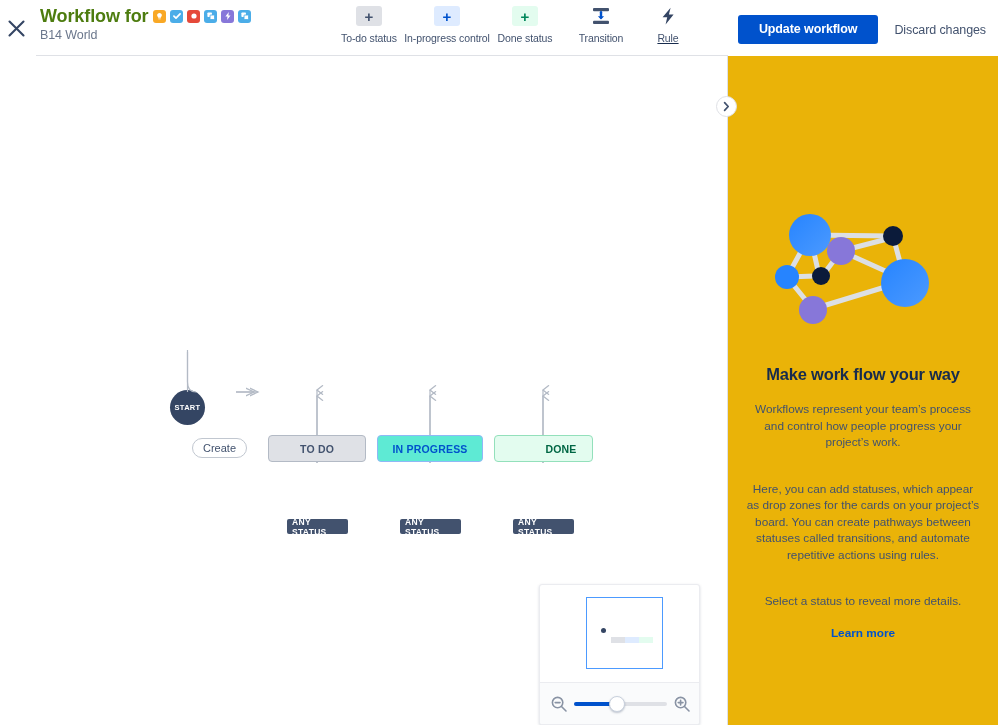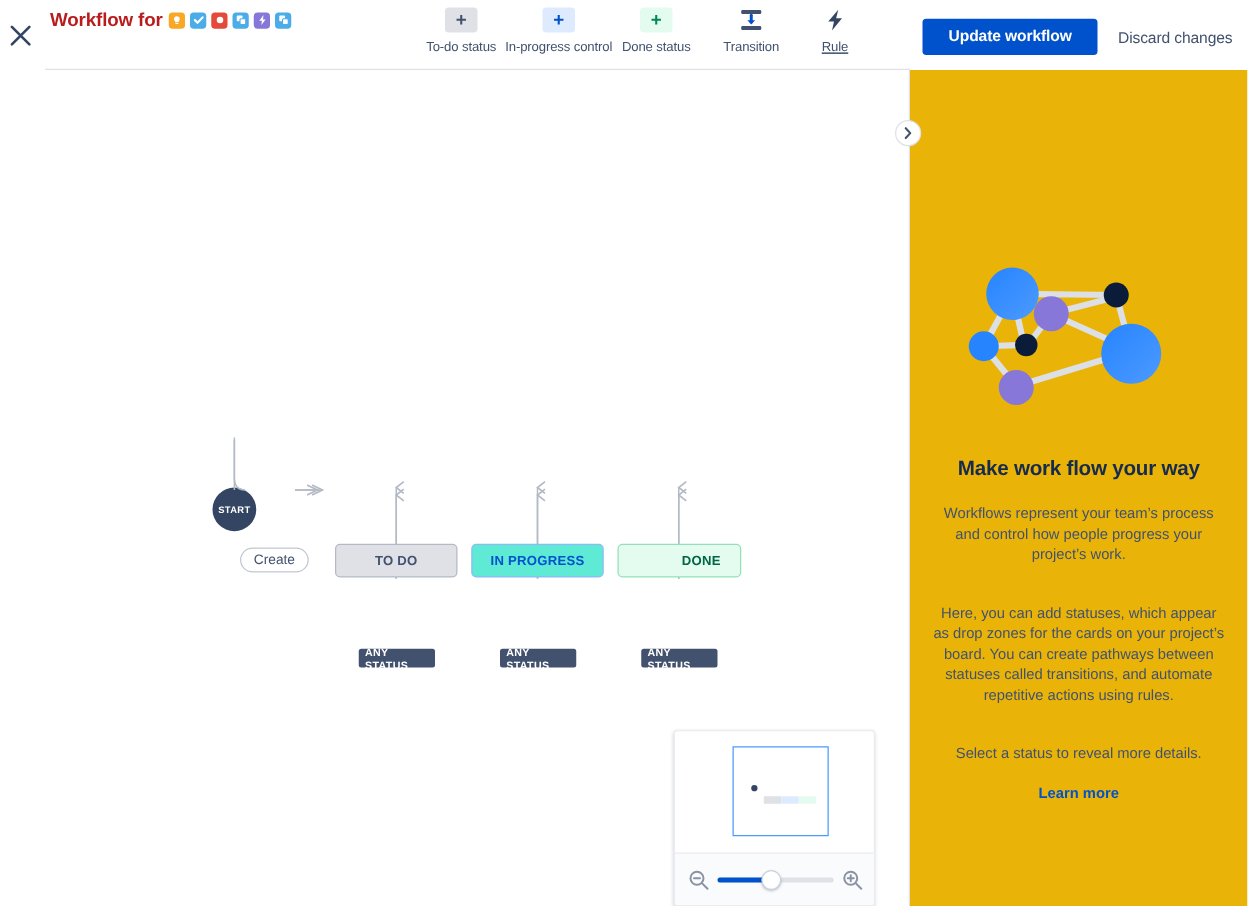"Workflow for" .title-text { color: #b91c1c -> #4d7c0f; font-size: 15px -> 18px }
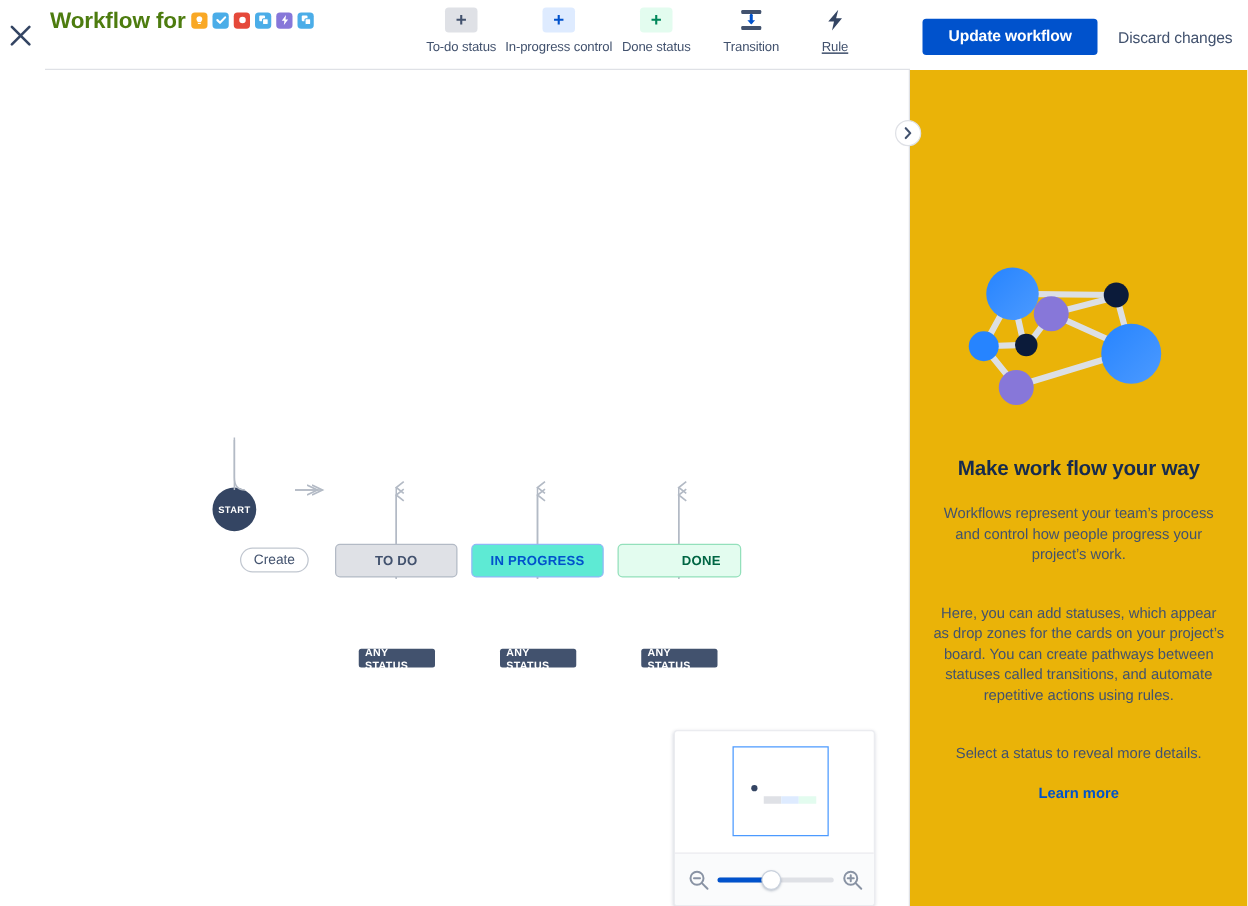"B14 World" div.subtitle { html: none -> <div>B14 World</div> }
